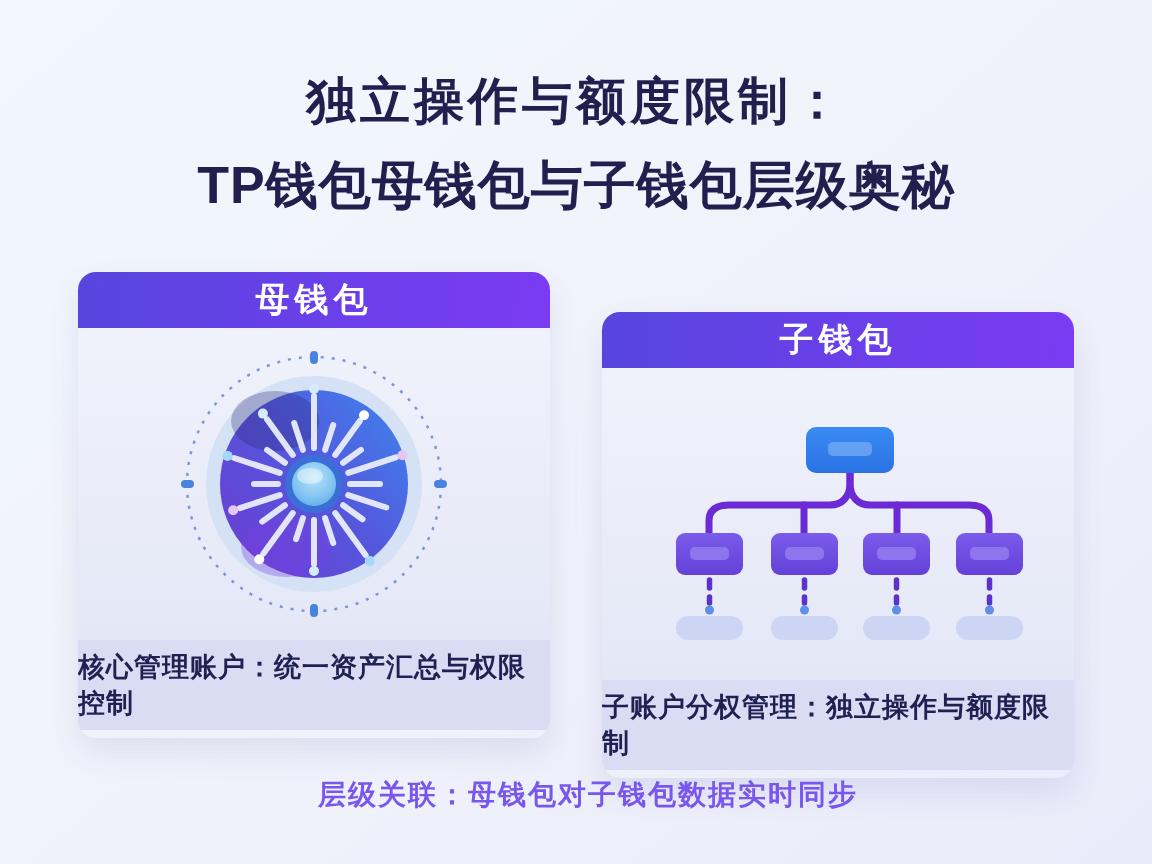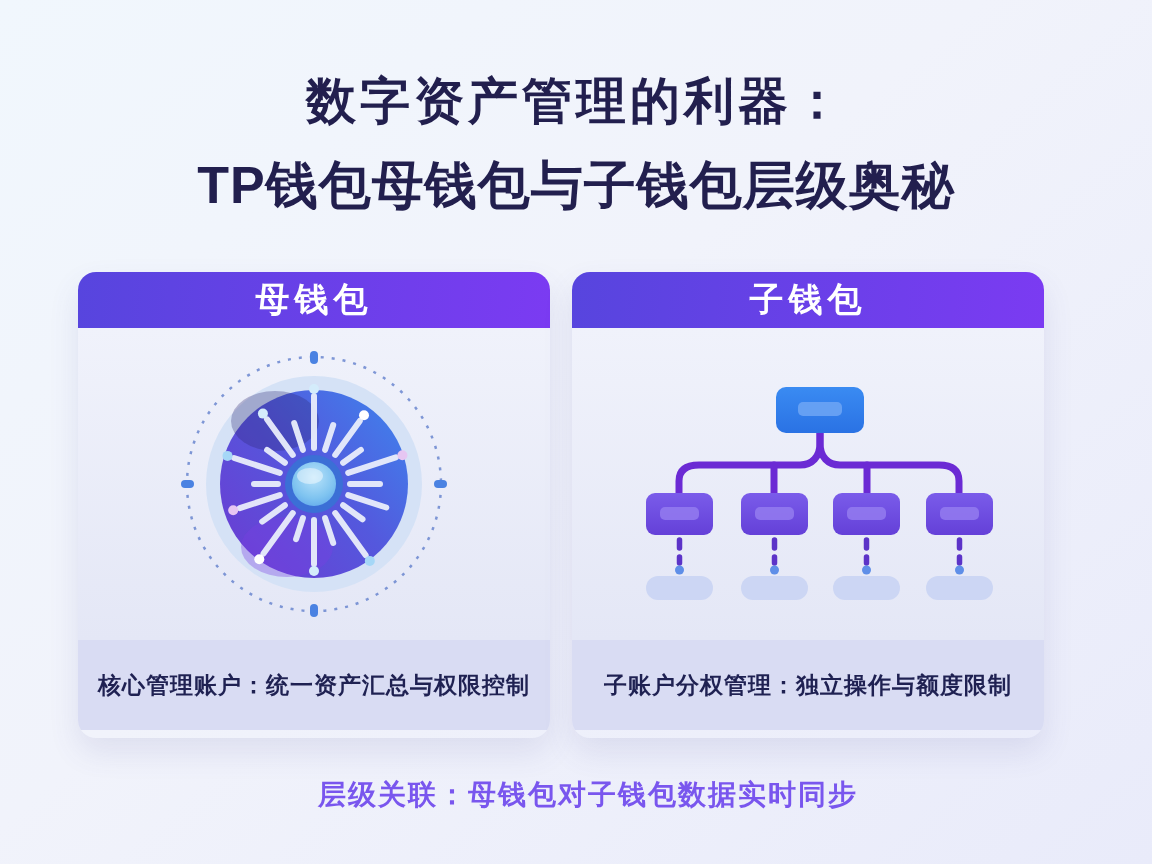"数字资产管理的利器：" div.title-line1 { text: 数字资产管理的利器 -> 独立操作与额度限制 }
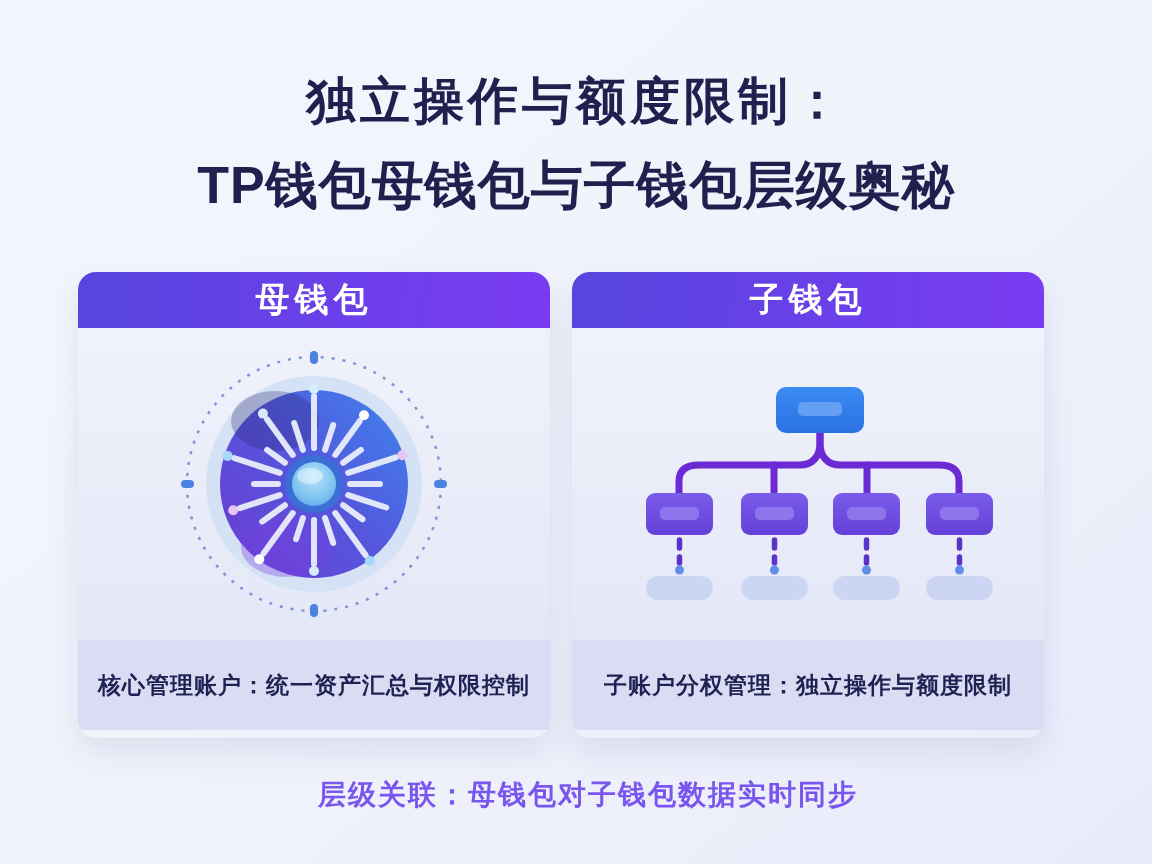"子钱包" .card-child { left: 572px -> 602px; margin-top: none -> 40px }
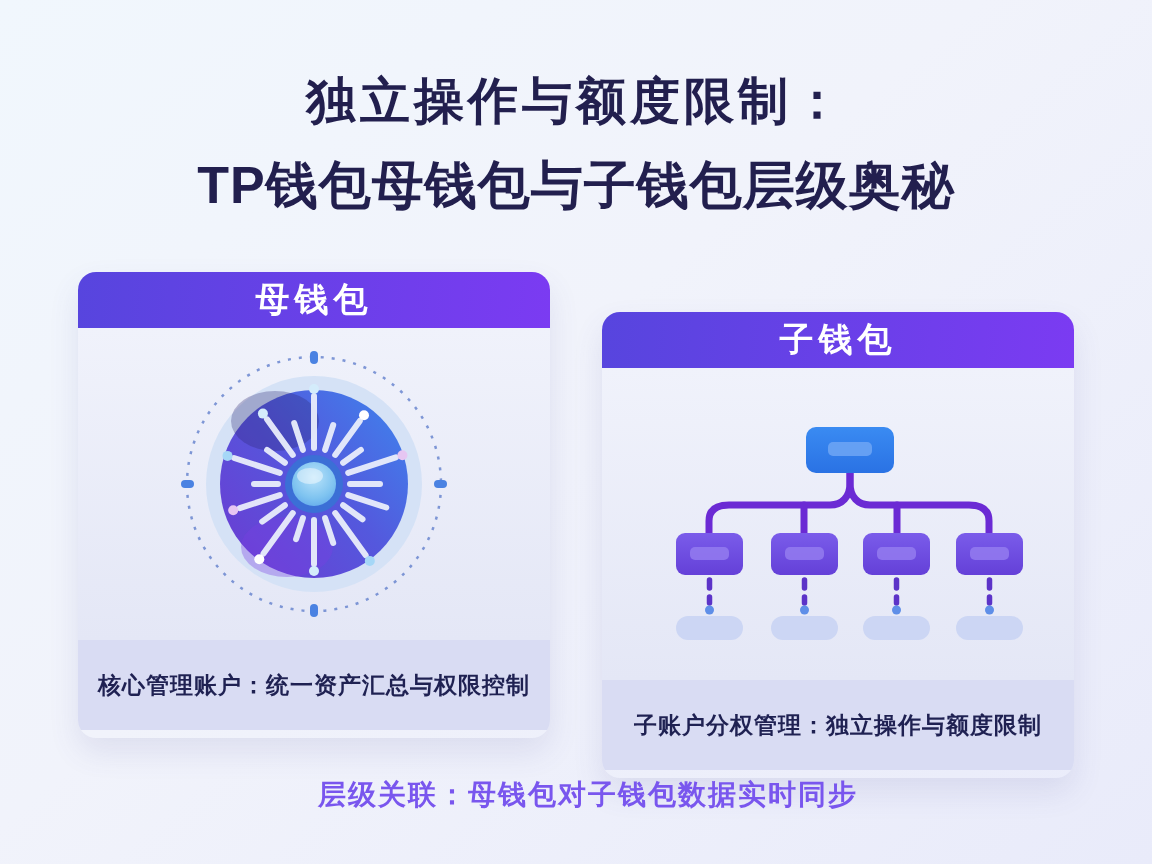"核心管理账户：统一资产汇总与权限控制" .card-footer { font-size: 23px -> 27px }
